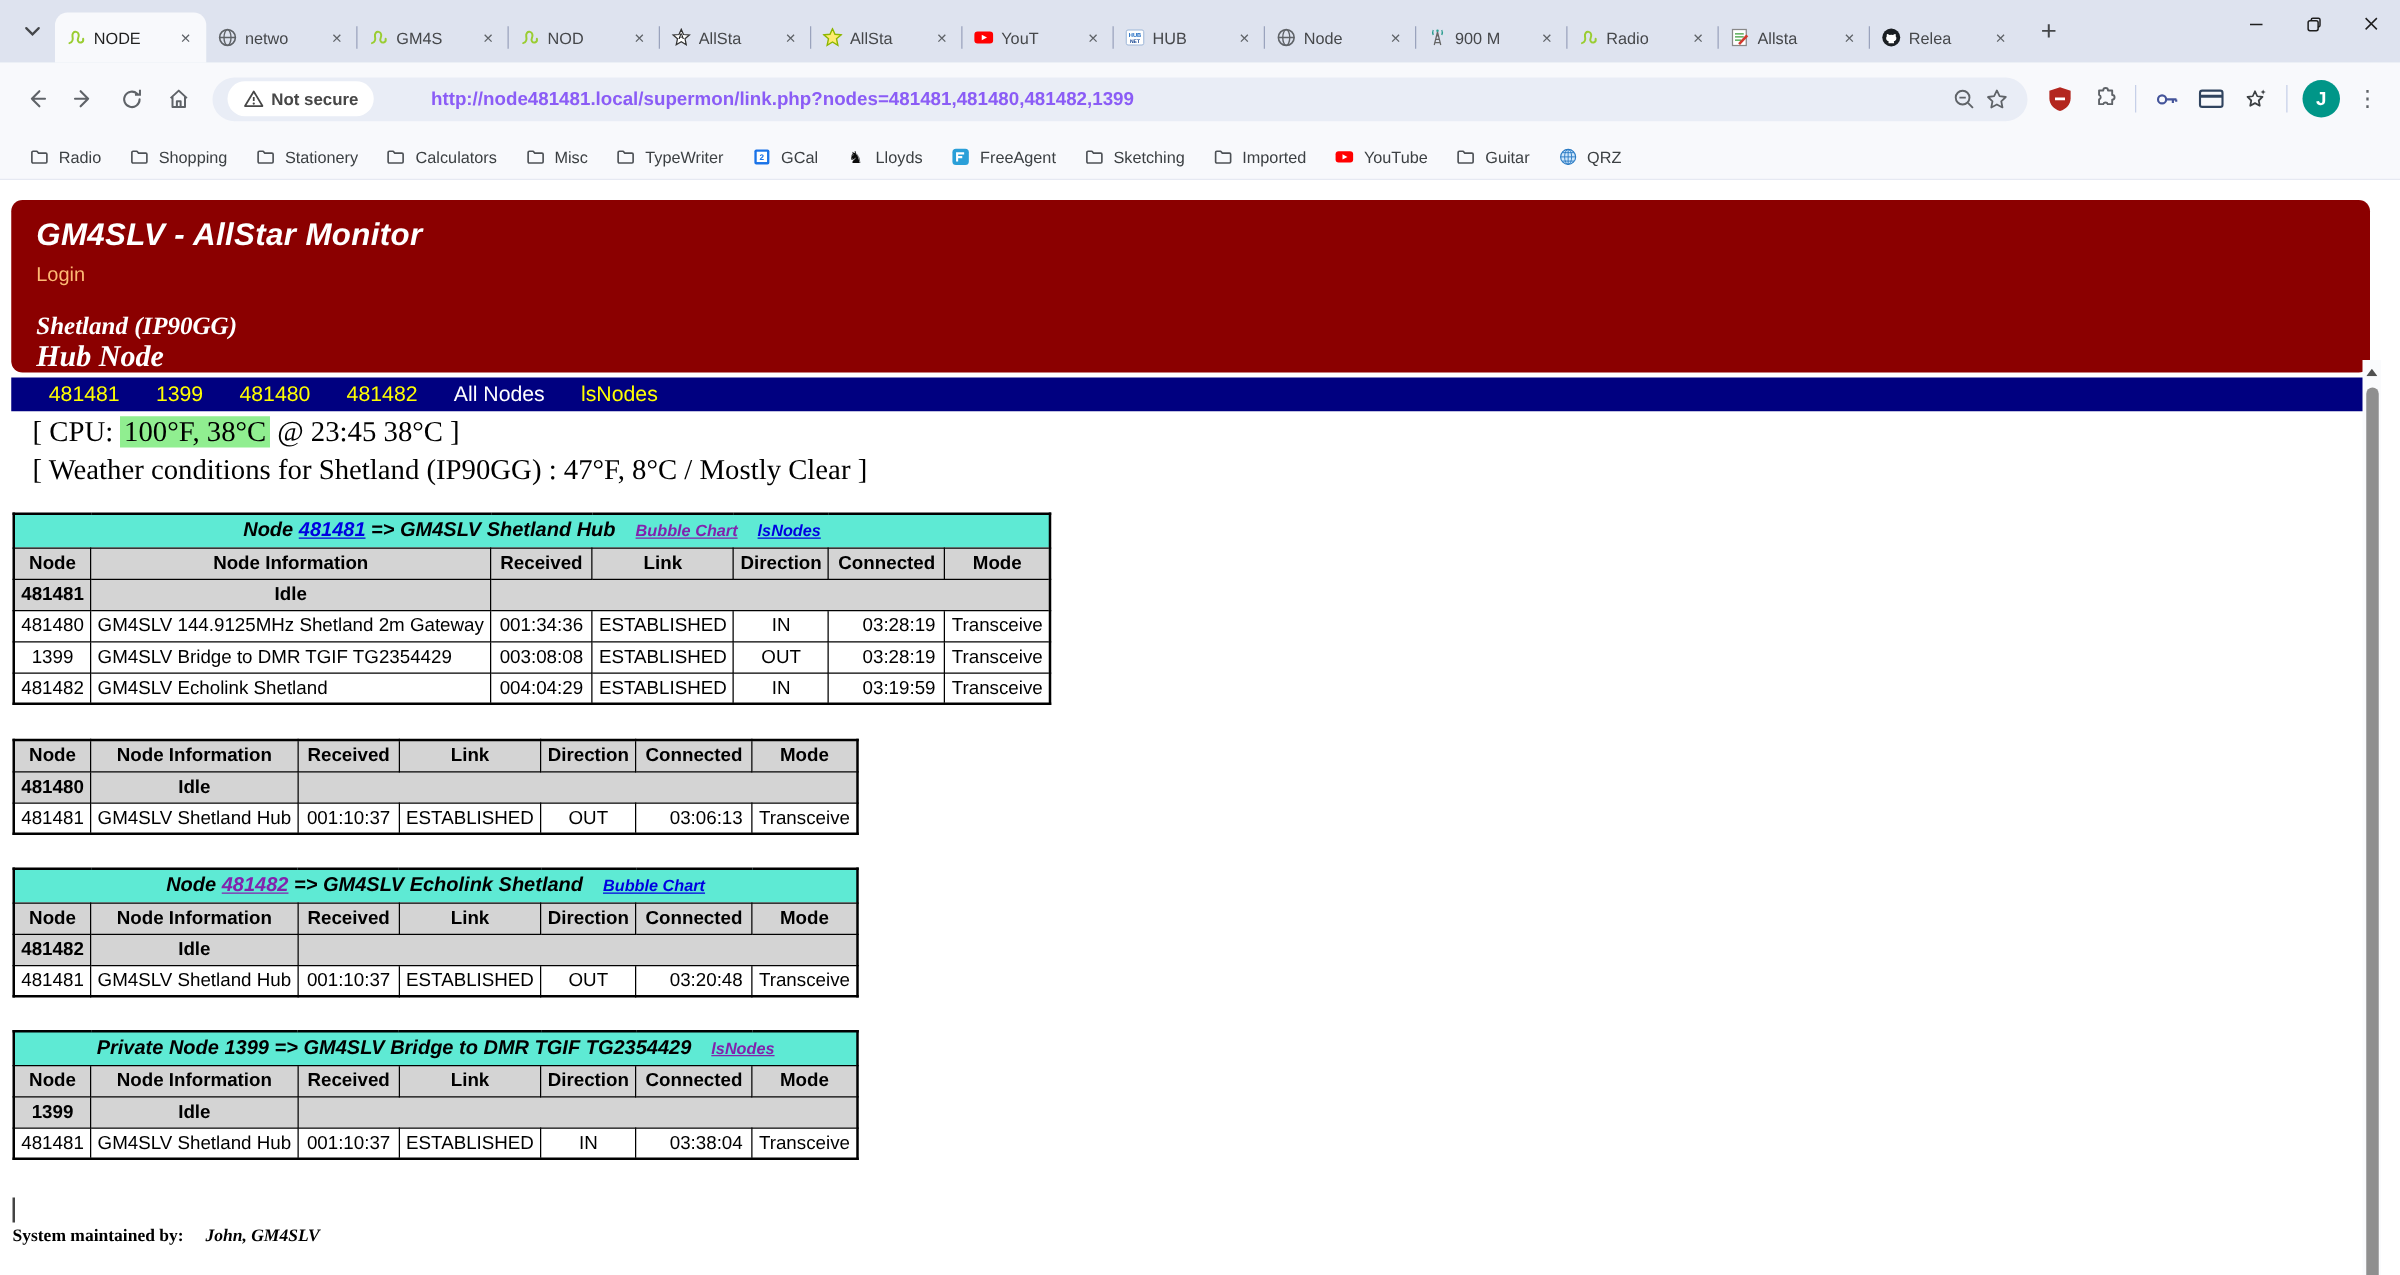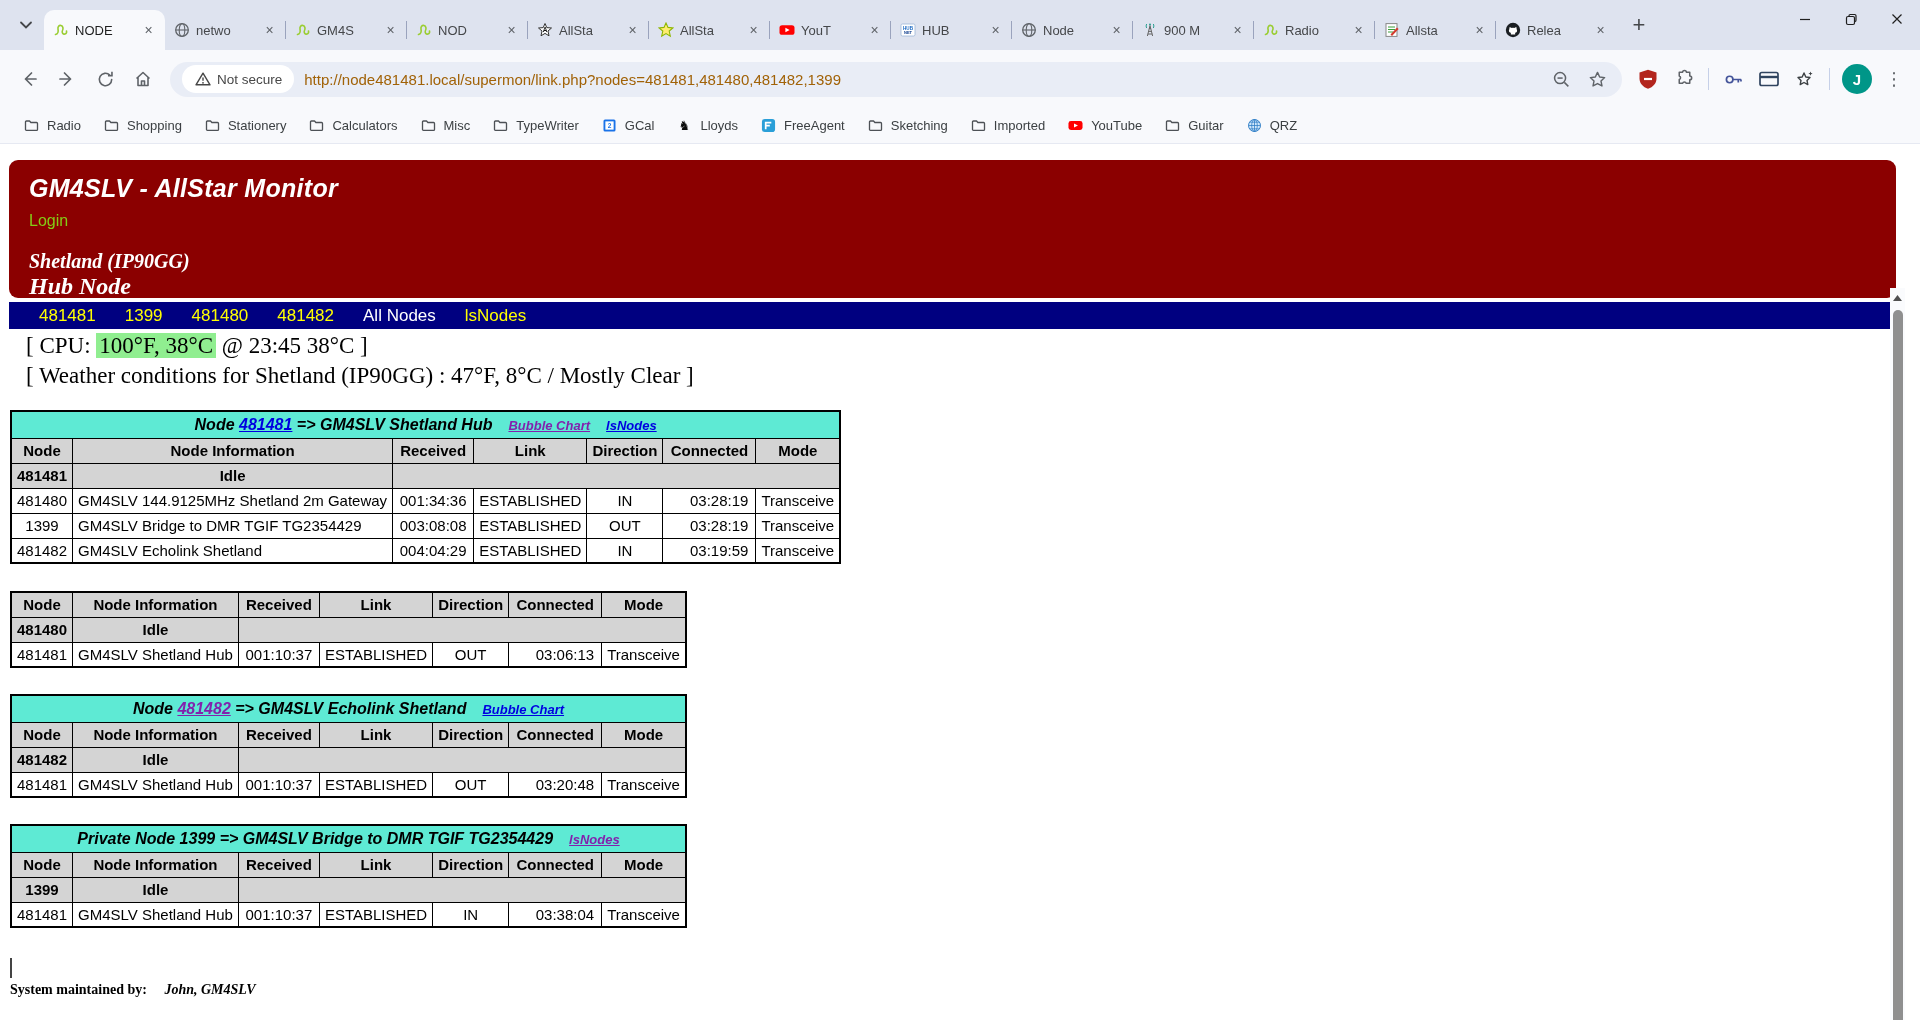"Not secure" .omnibox { font-weight: none -> bold; gap: 10px -> none }
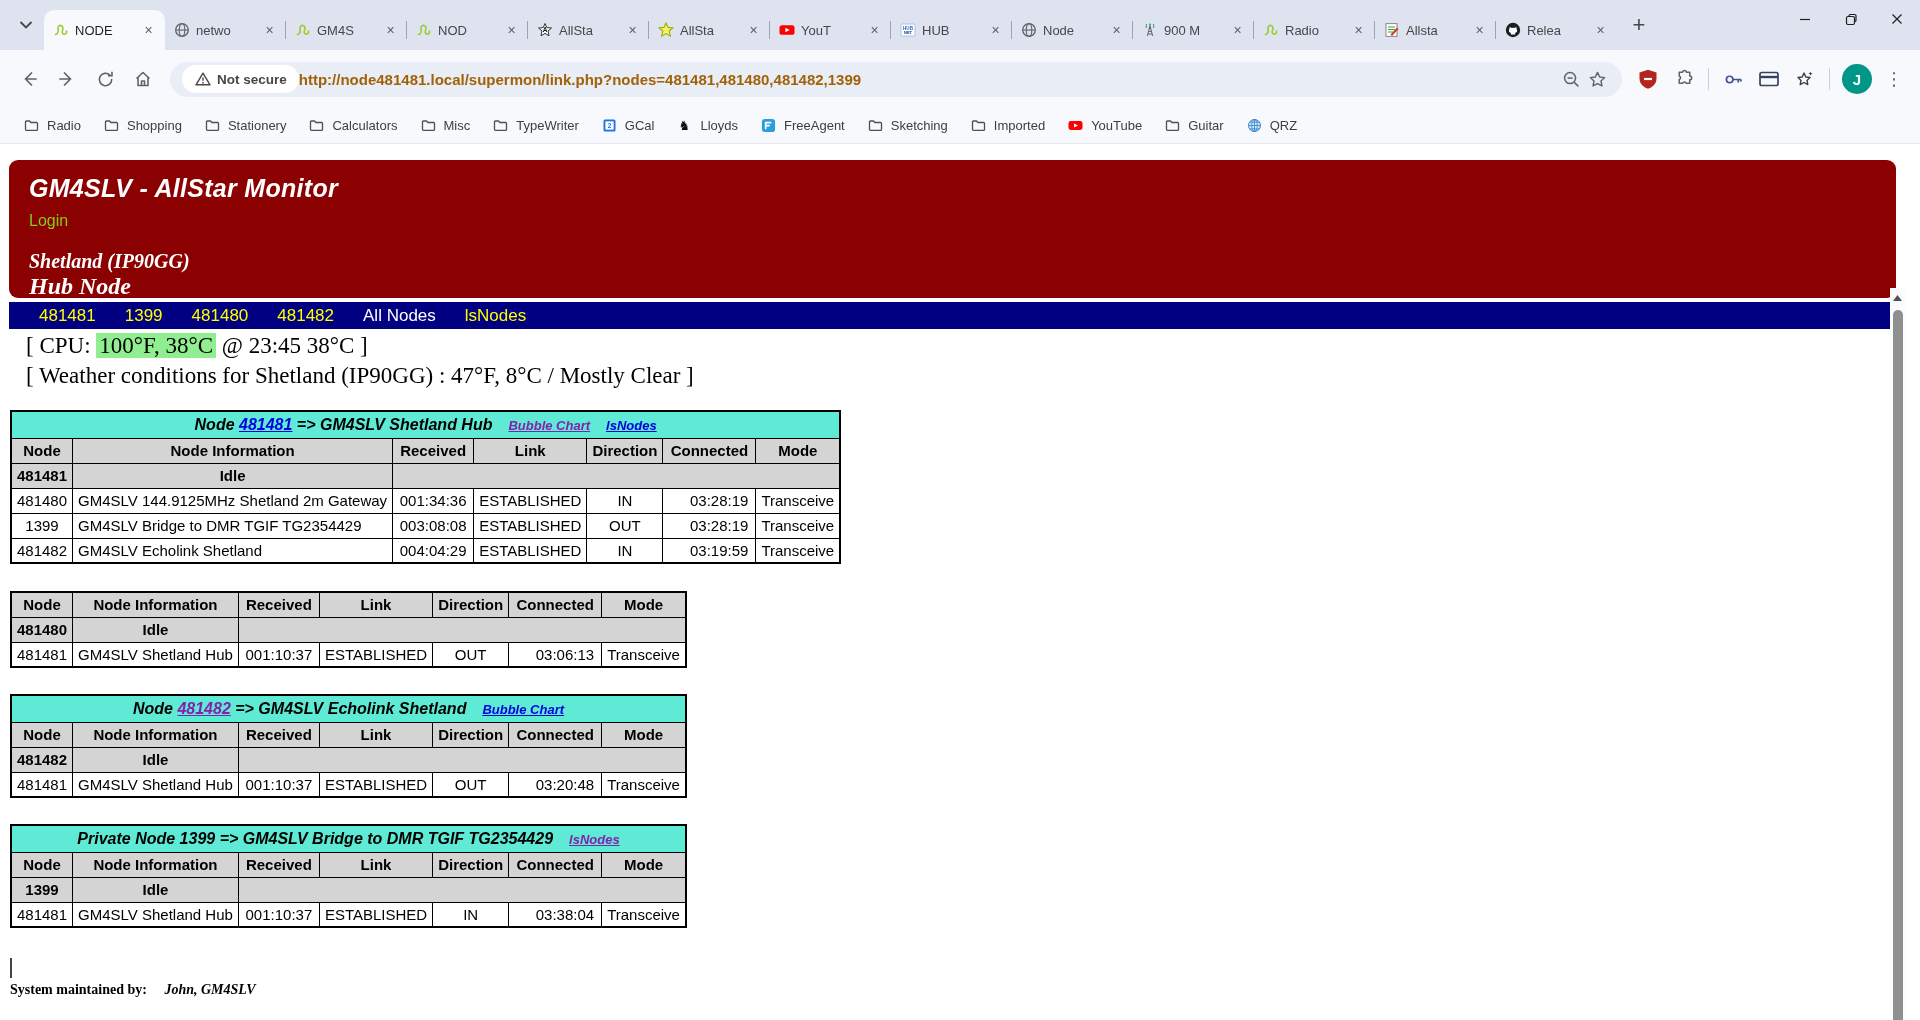"http://node481481.local/supermon/link.ph" .url { color: #a16207 -> #8b5cf6; margin-left: none -> 46px }
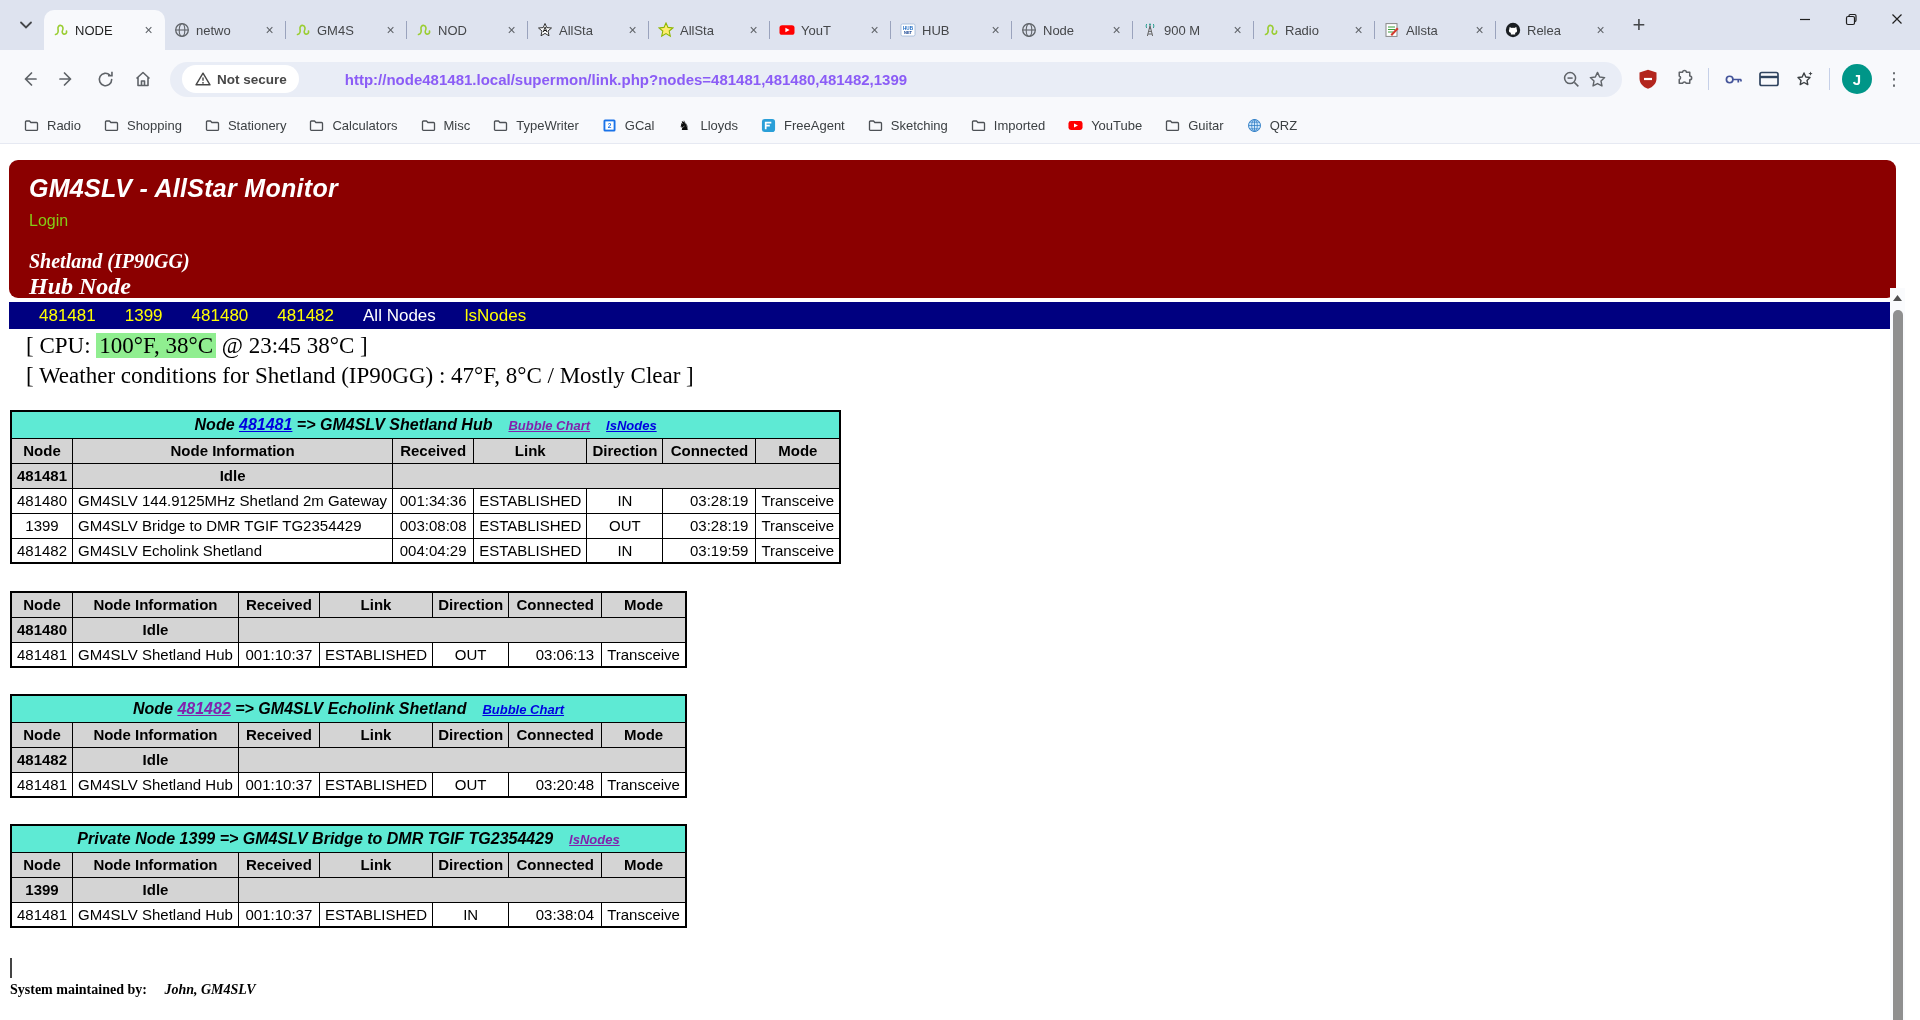"Login" .banner-login { color: #84cc16 -> #fdba74 }
